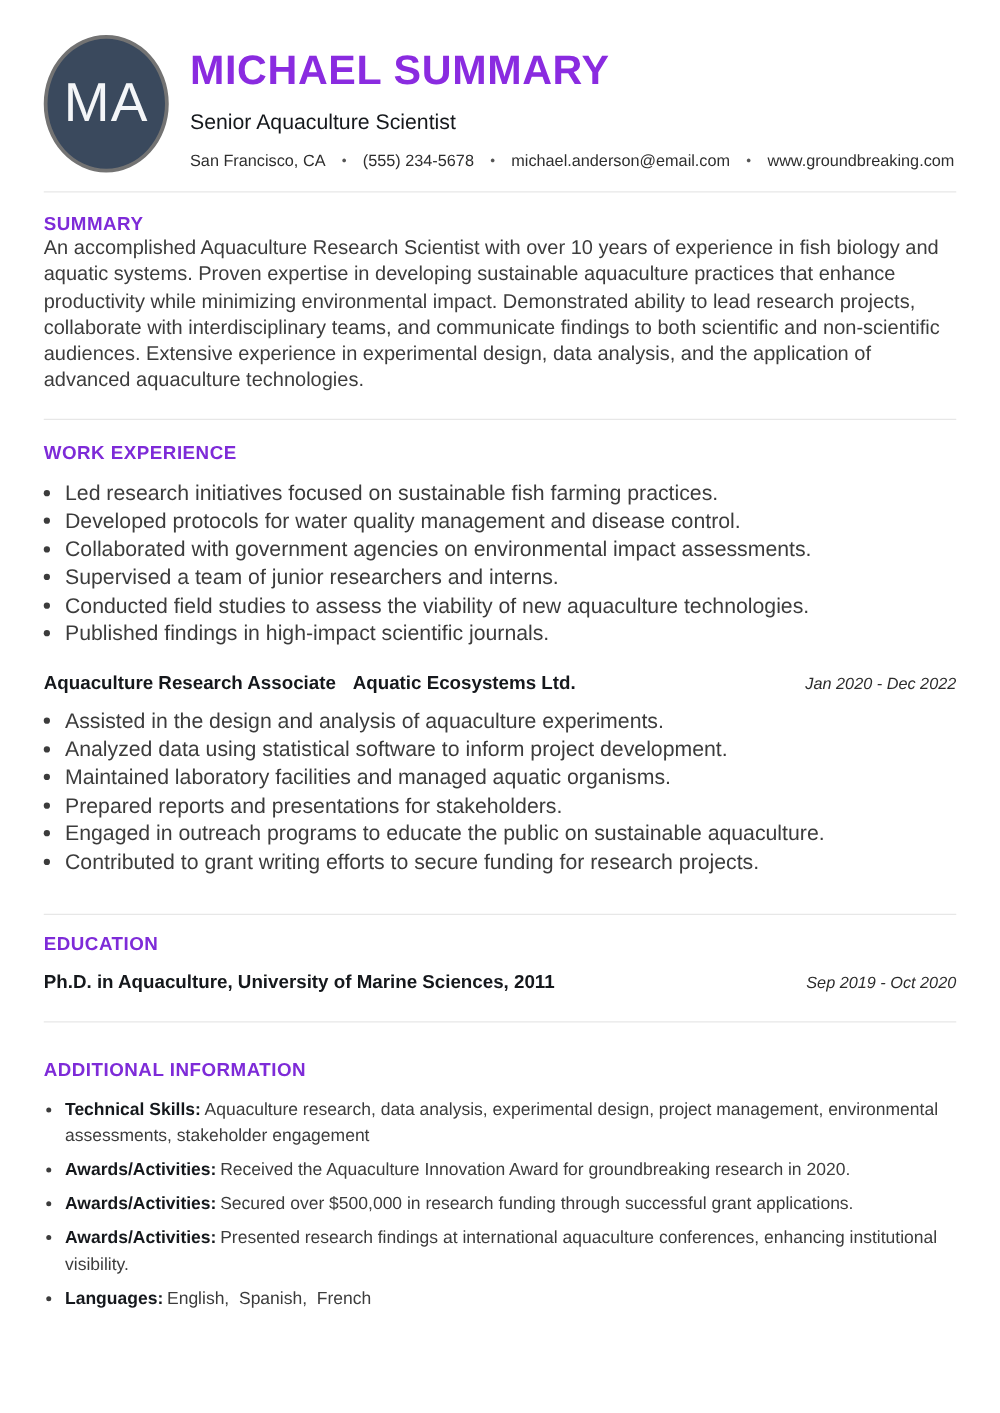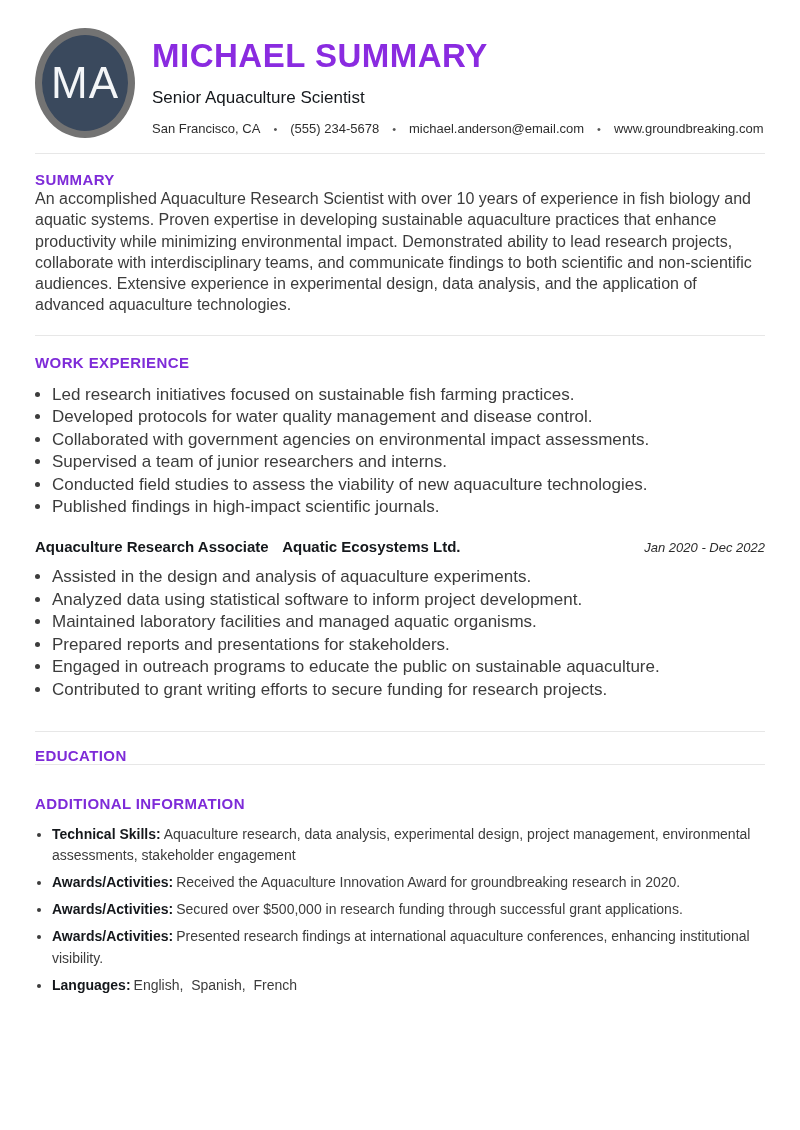"MA" .avatar { border: 7px solid #737373 -> 3px solid #737373 }
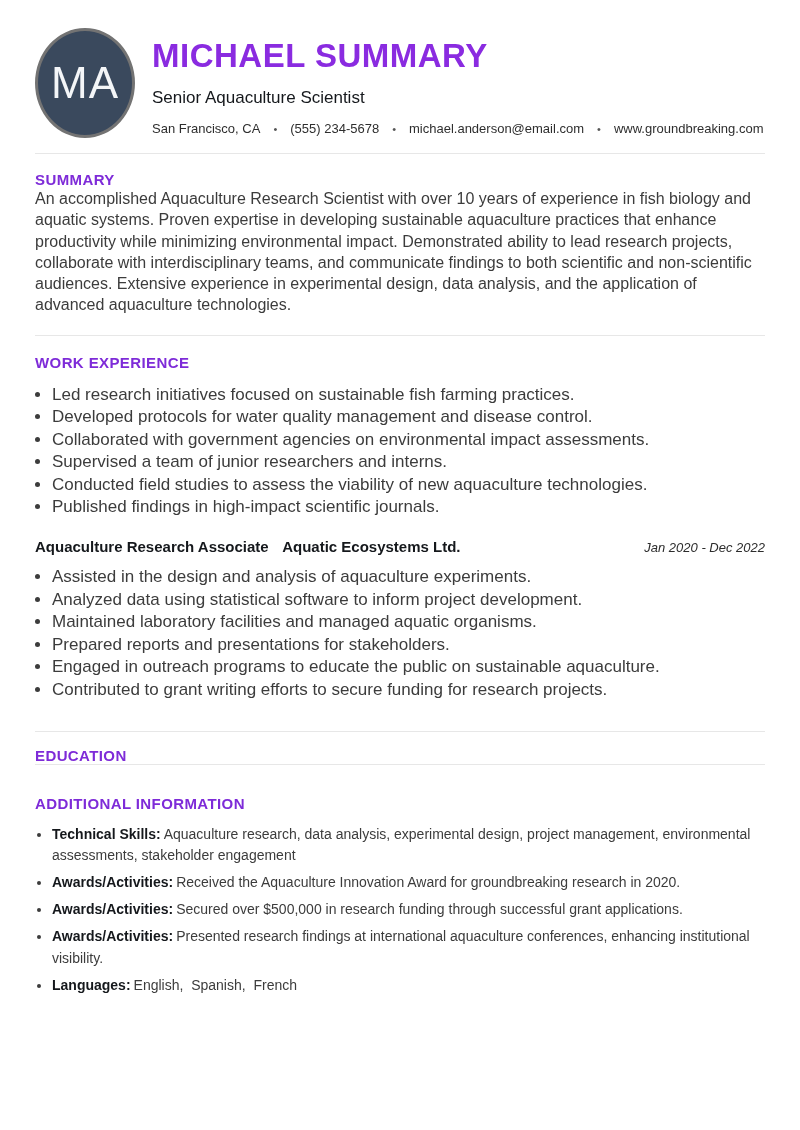"Ph.D. in Aquaculture, University of" div.edu-row { html: none -> <div> <span>Ph.D. in Aquaculture, University of Marine Sciences, 2011</span> <span>Sep 2019 - Oct 2020</span> </div> }
